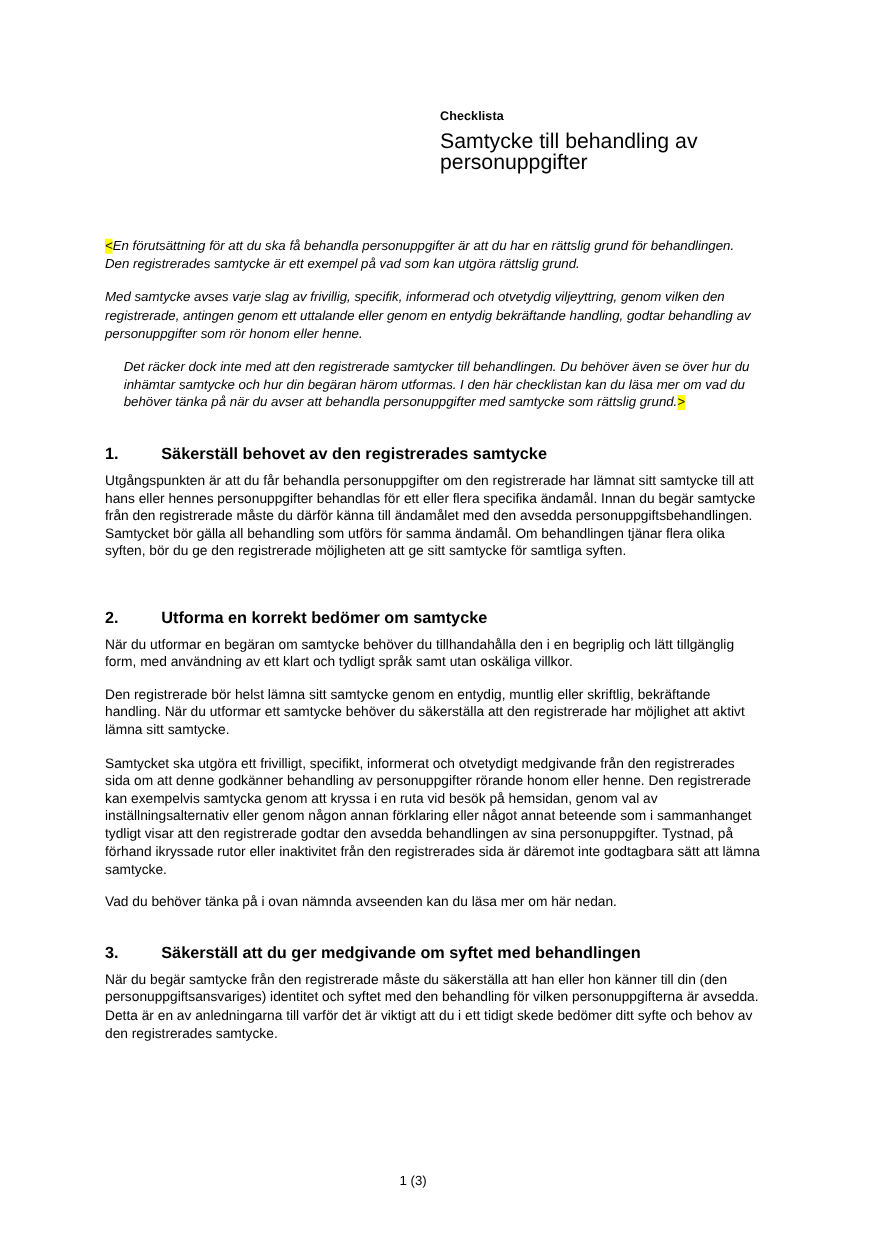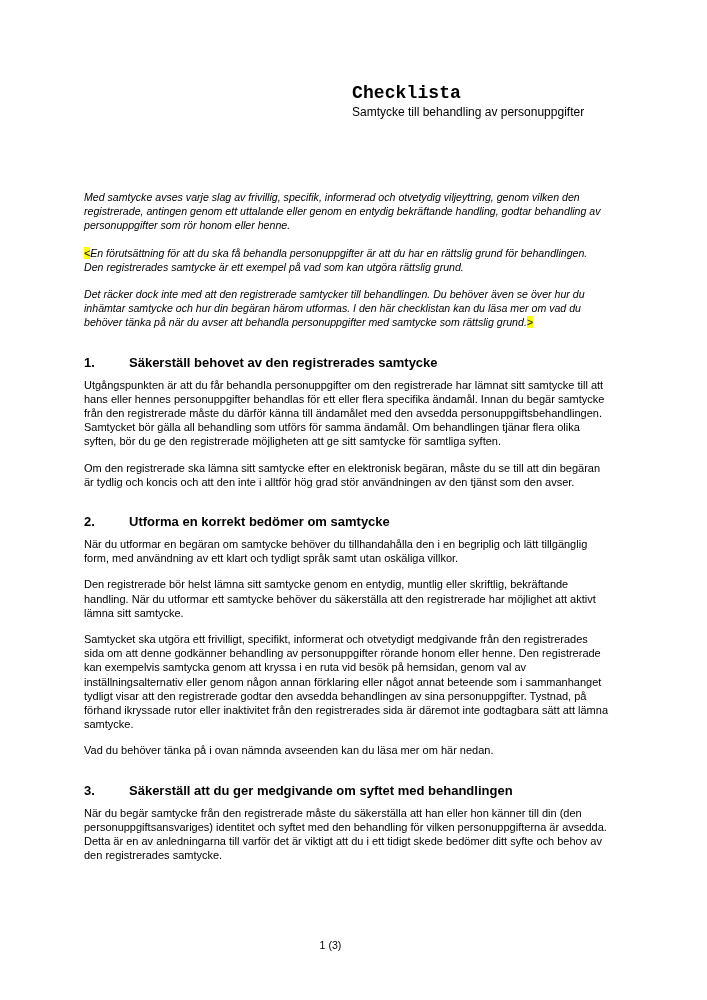"Checklista" .doc-title { font-family: Liberation Mono, monospace -> none; font-size: 18px -> 10px }
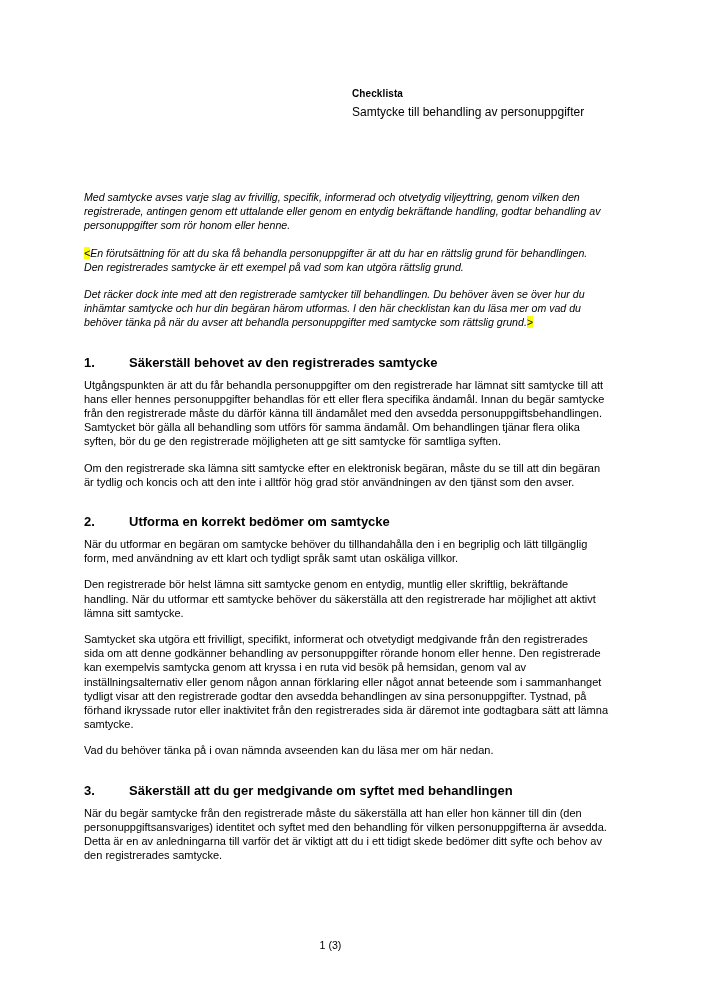"Samtycke till behandling av" .doc-subtitle { font-size: 12px -> 17px }
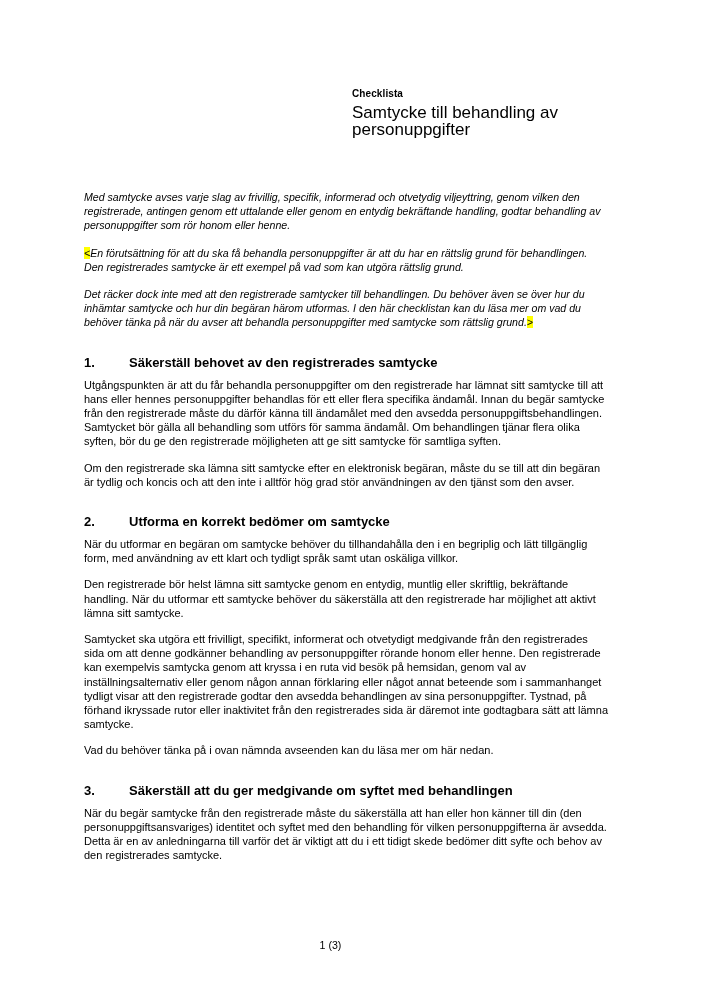"Med samtycke avses varje slag" p { order: before "<En förutsättning för att du" -> after "<En förutsättning för att du" }
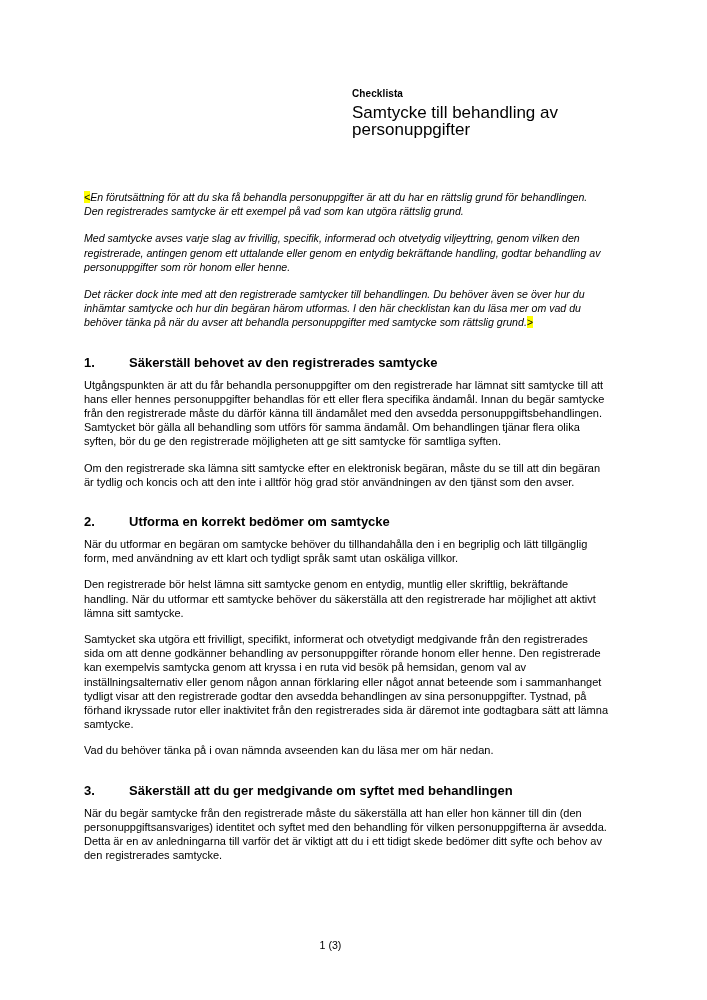"Det räcker dock inte med" .intro p:last-child { margin-left: none -> 15px }
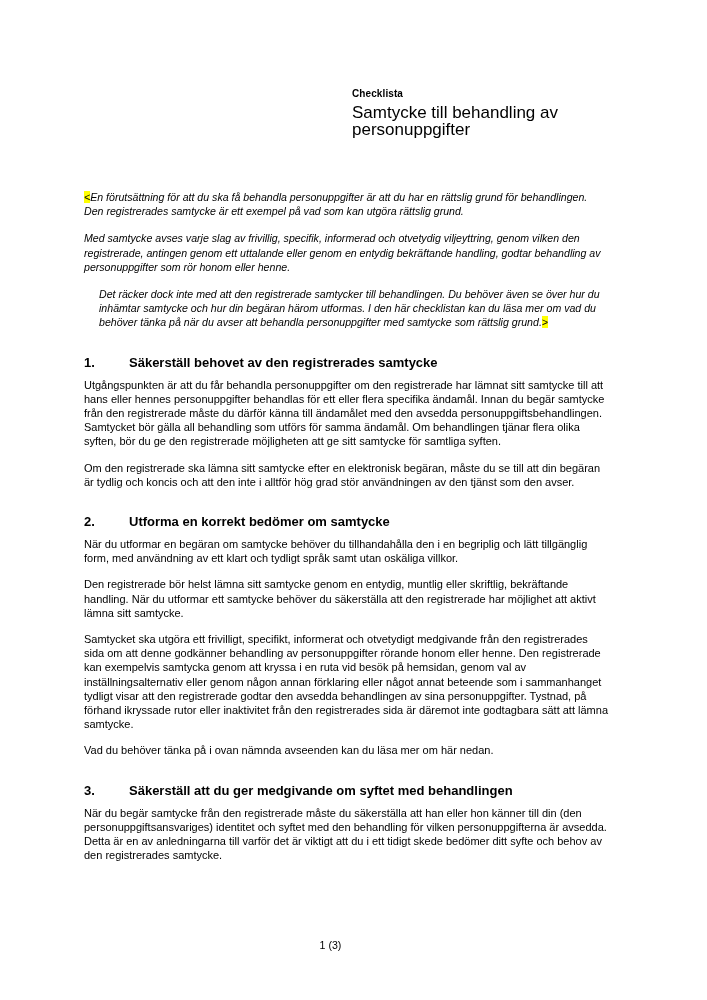"Om den registrerade ska lämna" p.body-text { html: <p>Om den registrerade ska lämna sitt samtycke efter en elektronisk begäran, måste du se till att din begäran är tydlig och koncis och att den inte i alltför hög grad stör användningen av den tjänst som den avser.</p> -> none }
